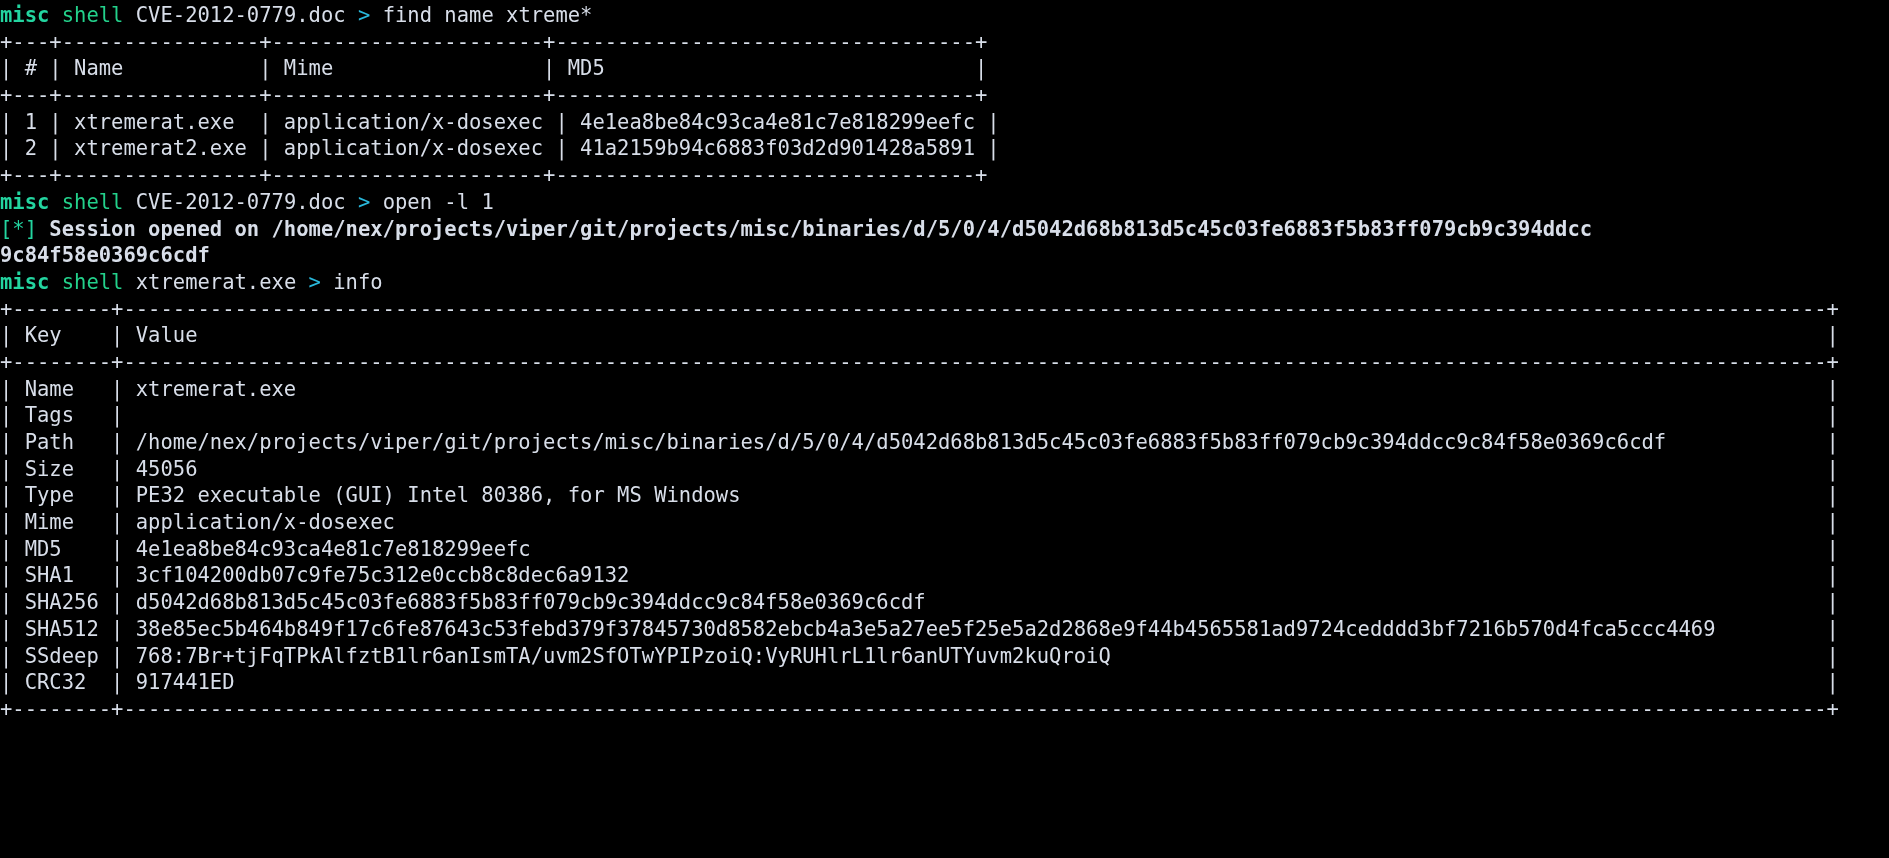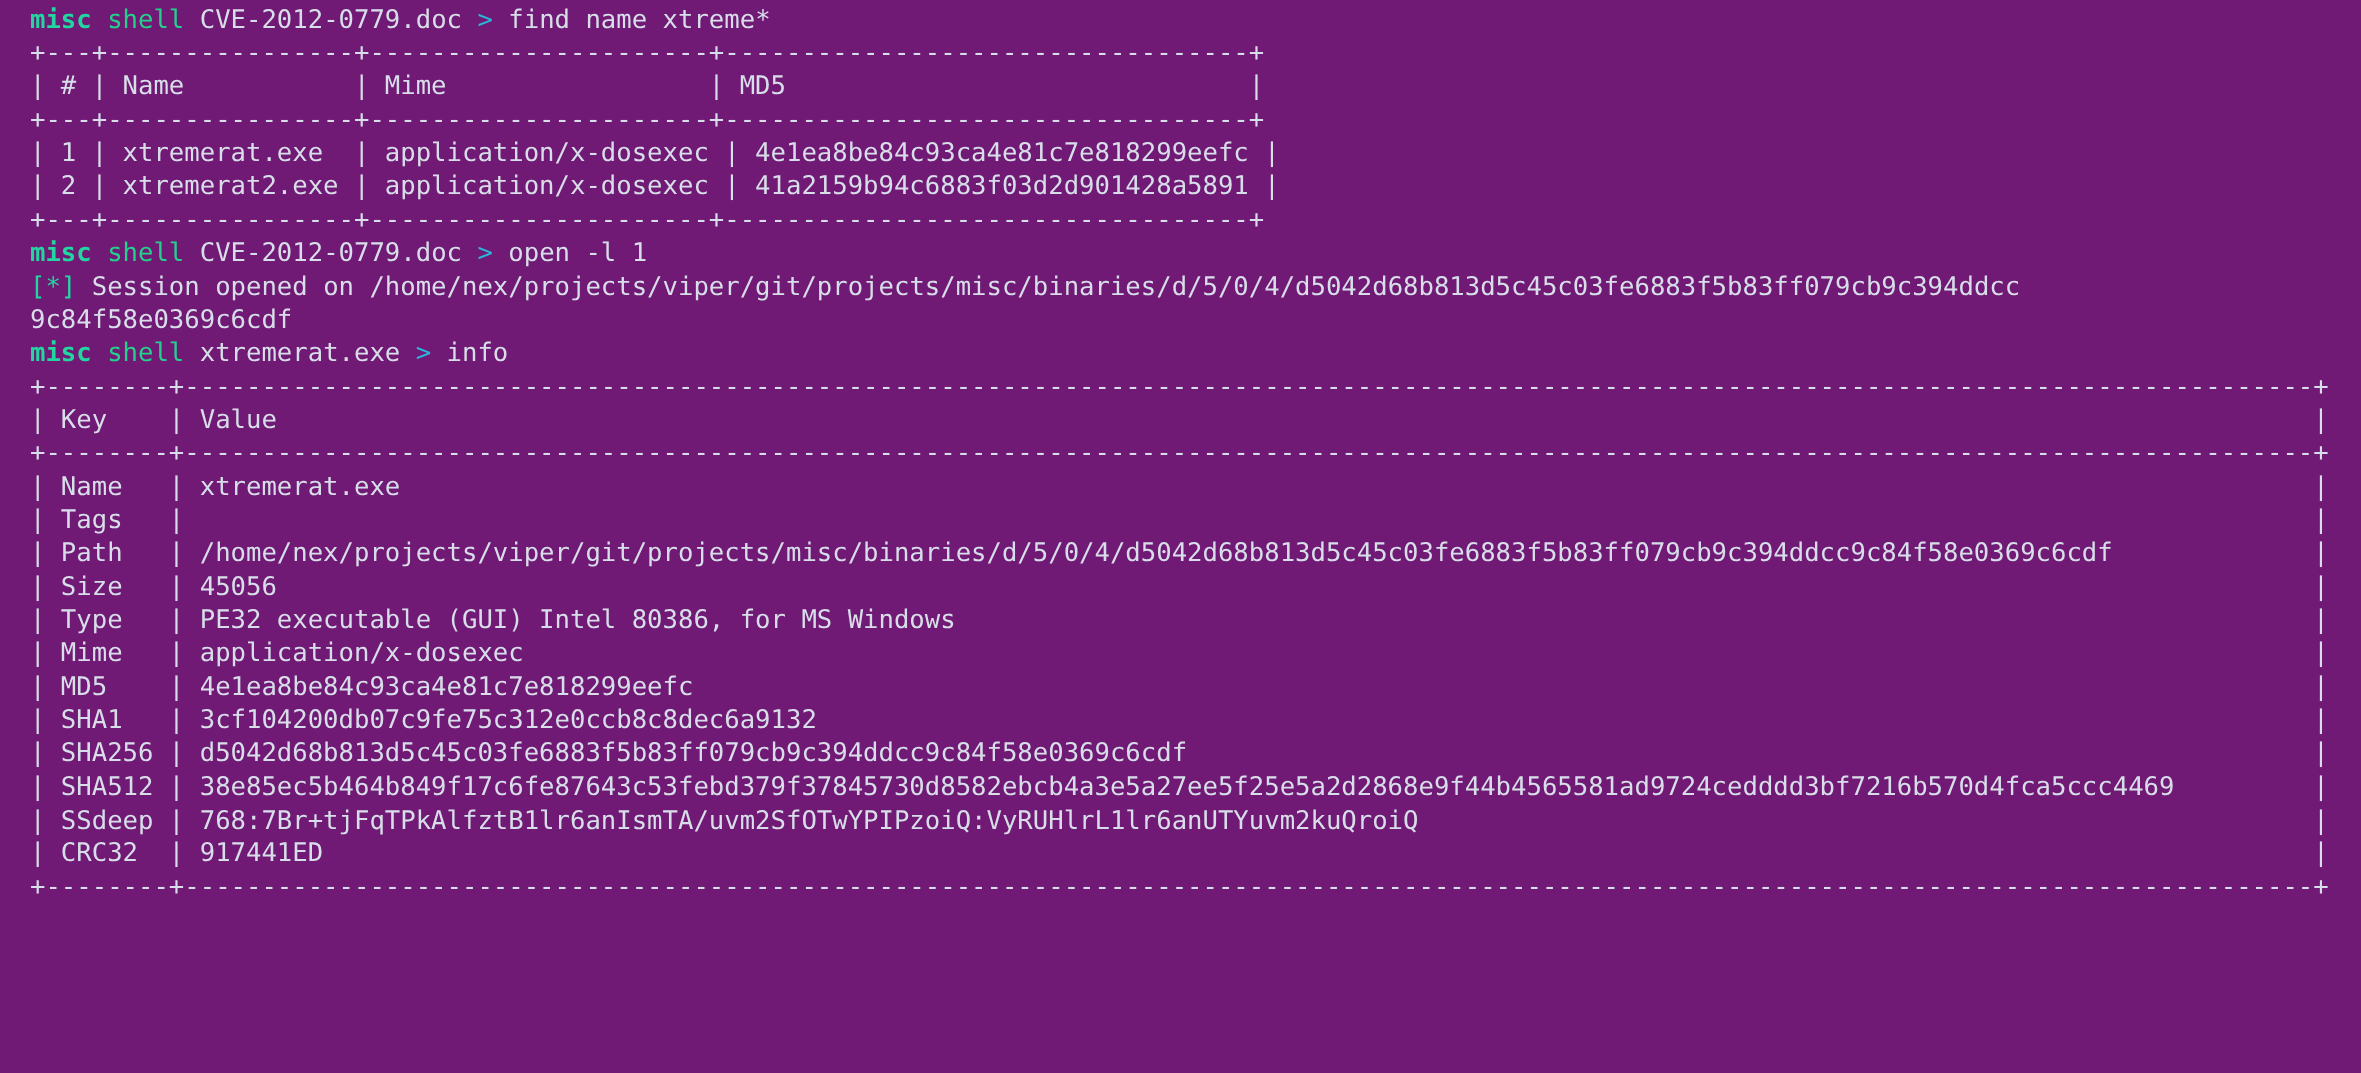"misc shell CVE-2012-0779.doc > find" #terminal { background: #701a75 -> #000000; padding: 2px 0 0 24px -> 2px 0 0 0 }
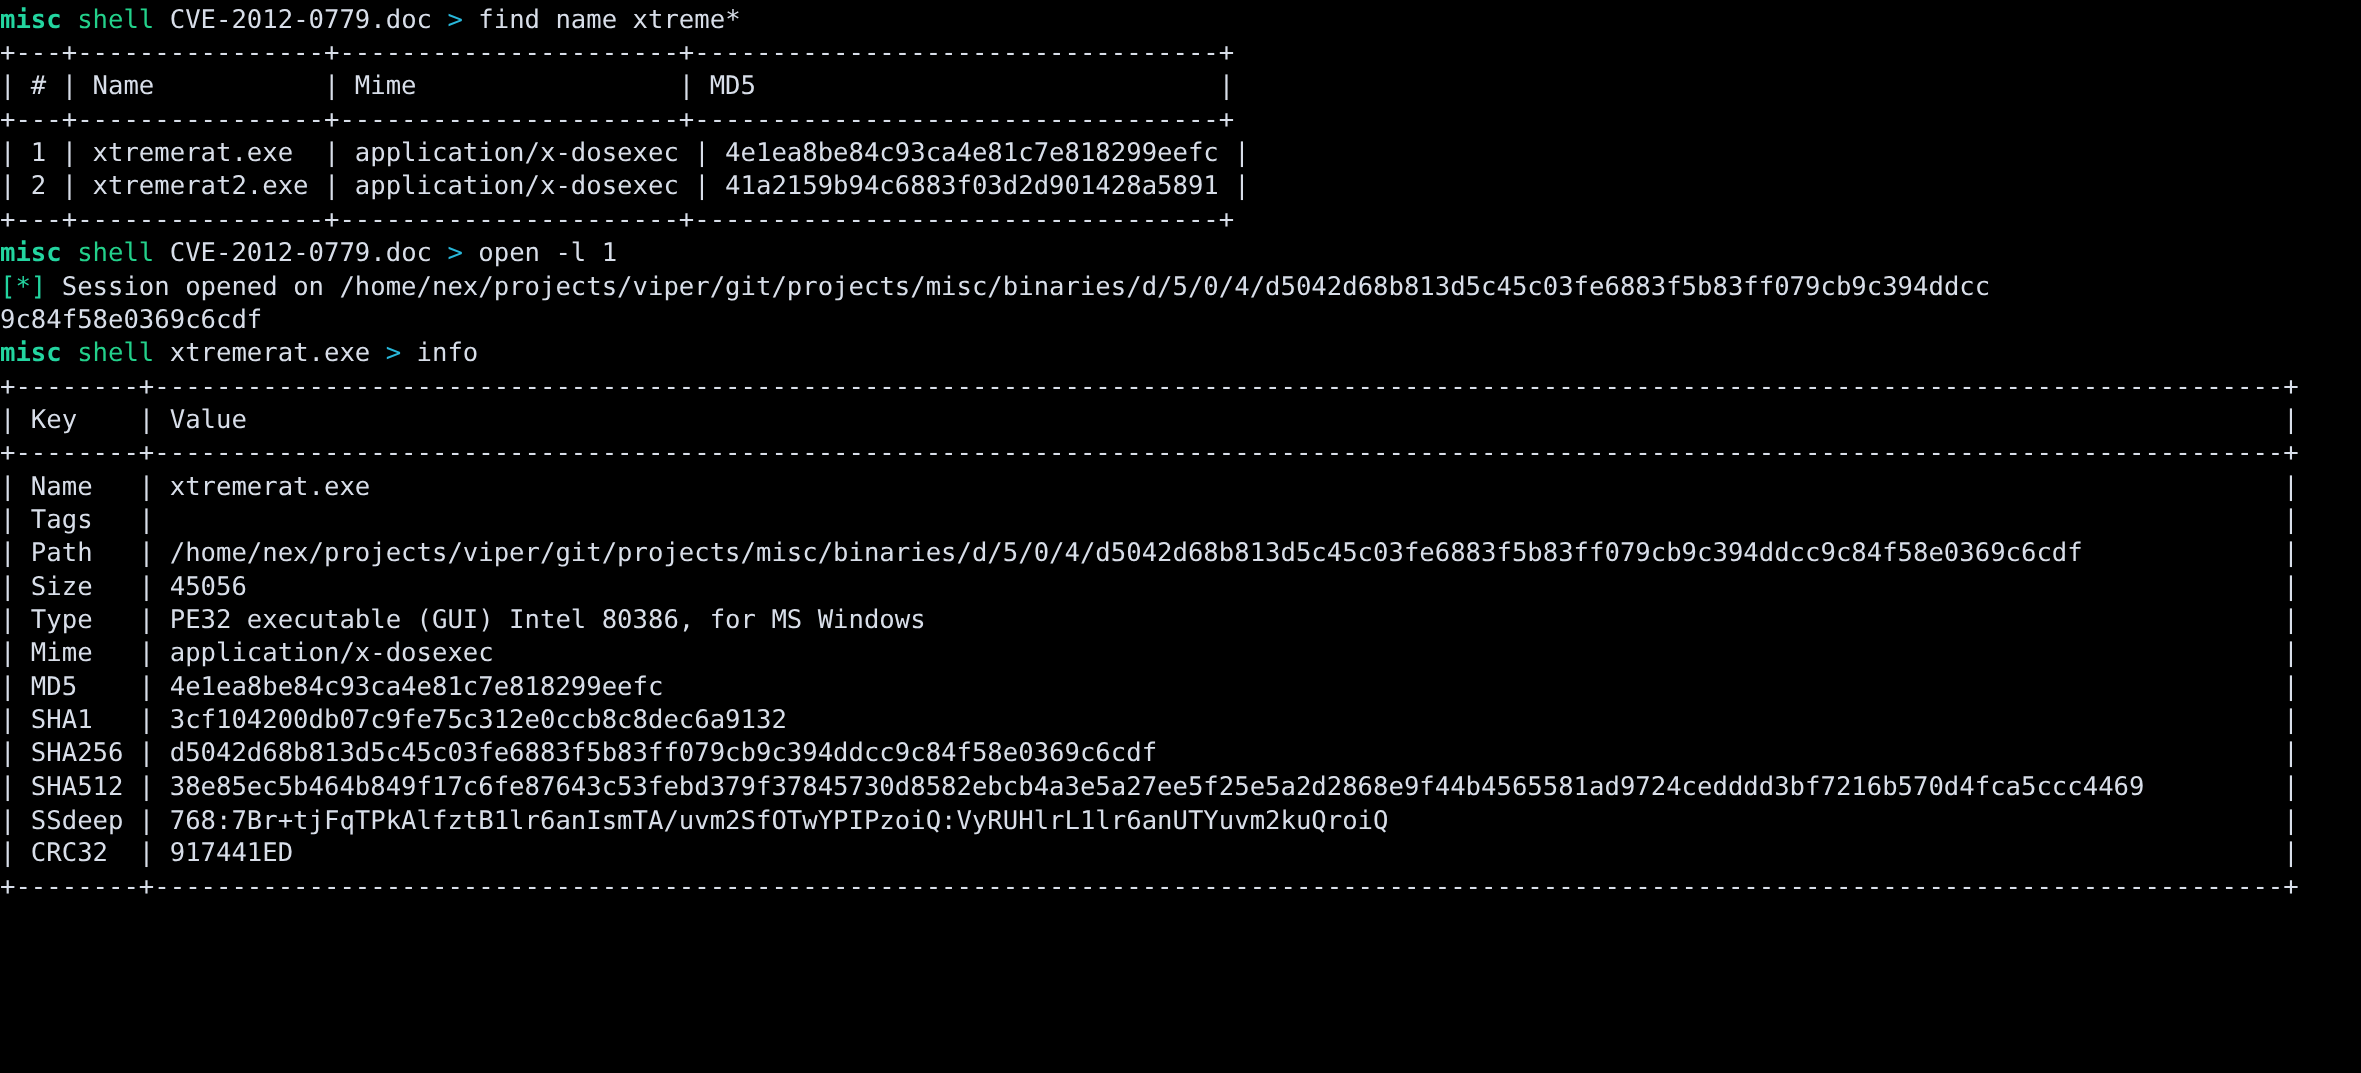"Session opened on" .status-text { font-weight: none -> bold }
